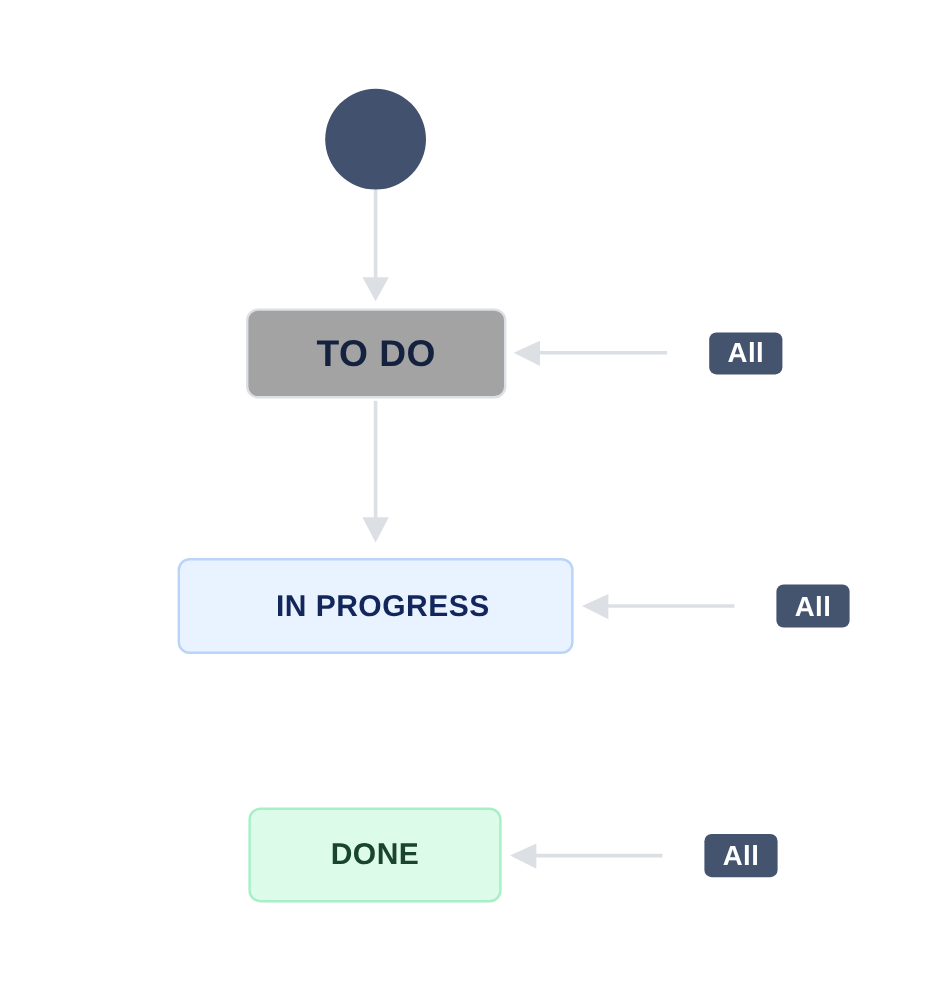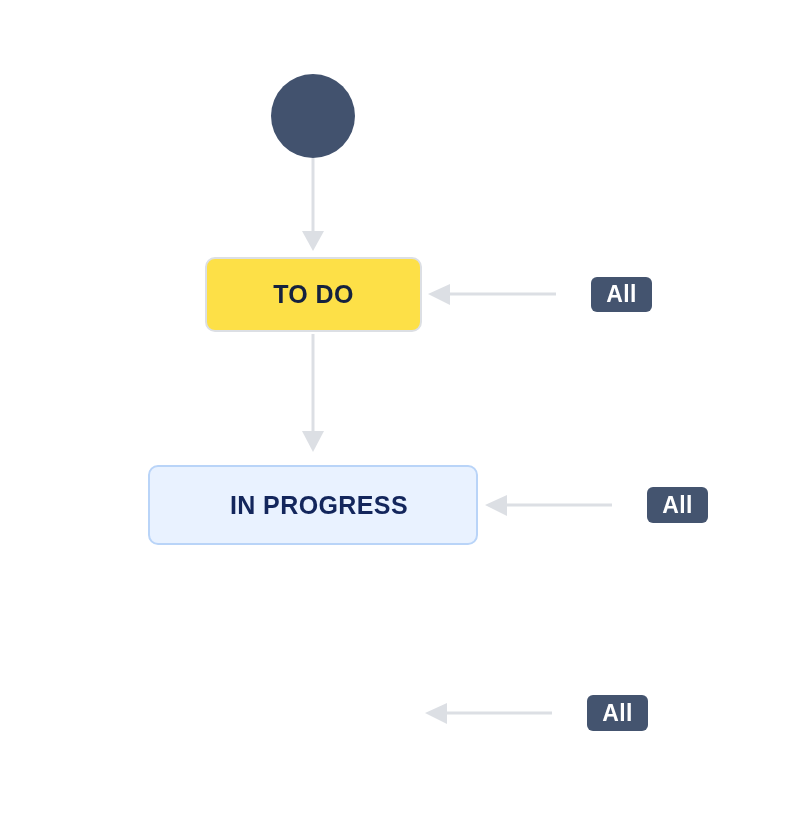"TO DO" .node-todo { background: #fde047 -> #a3a3a3; font-size: 25px -> 31px }
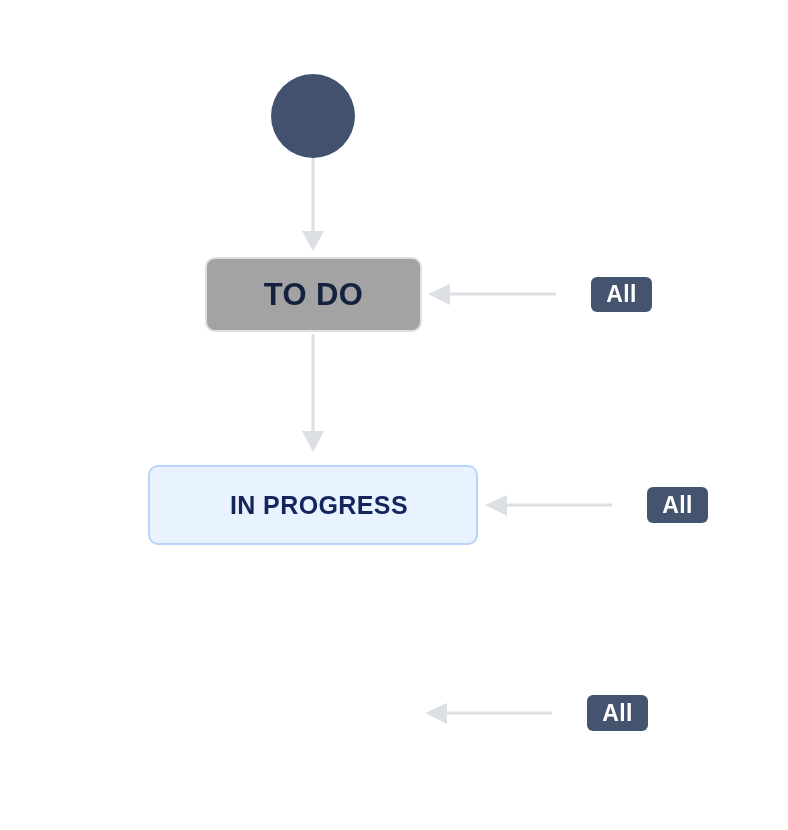"DONE" div.node { html: none -> <div> <span>DONE</span> </div> }
